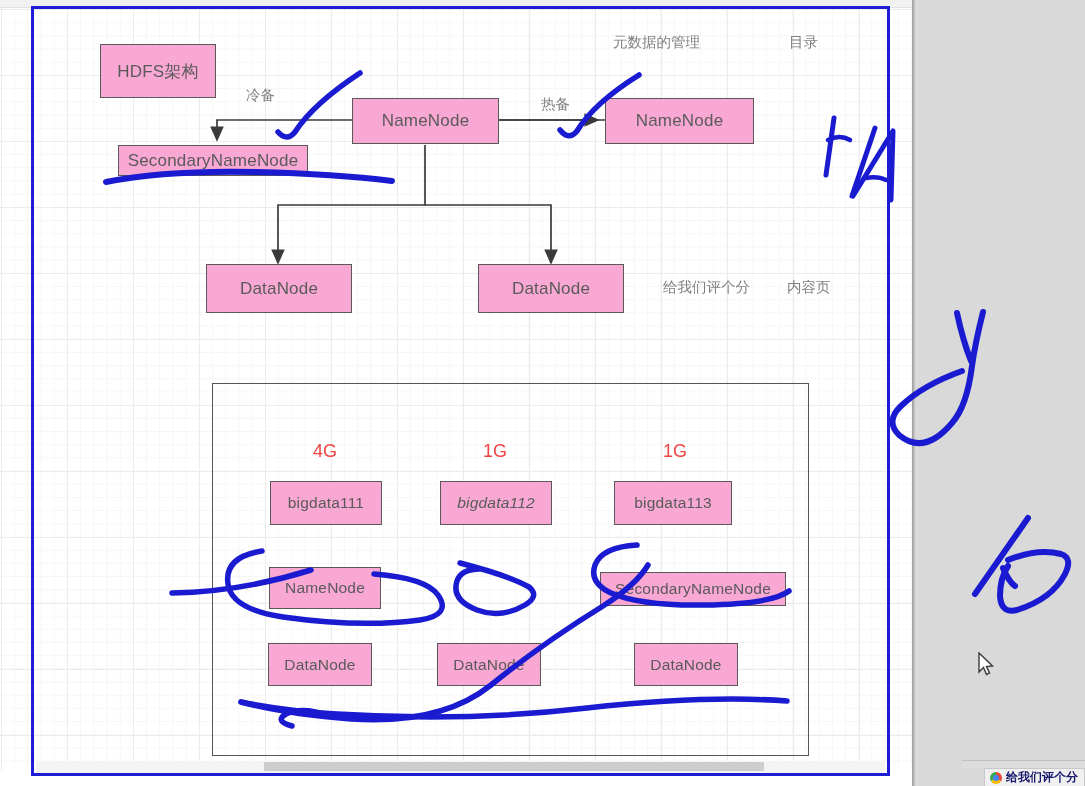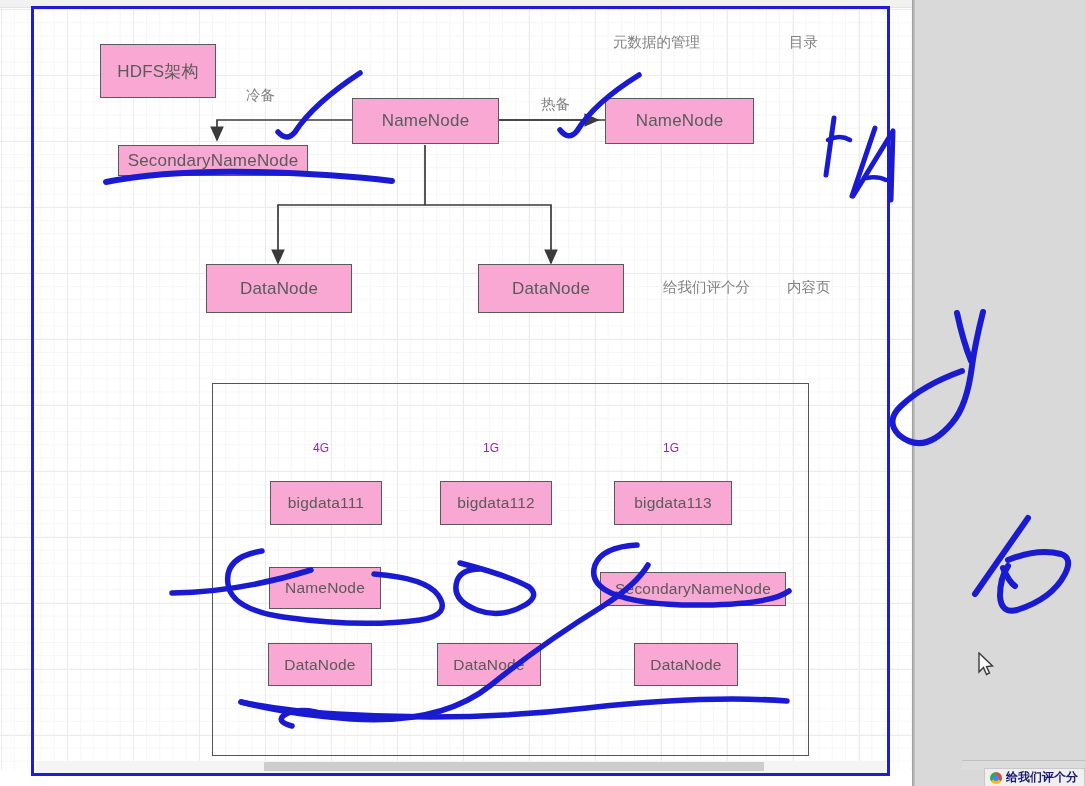"4G" .cap.big { color: #a21caf -> #ef4444; font-size: 12px -> 18px }
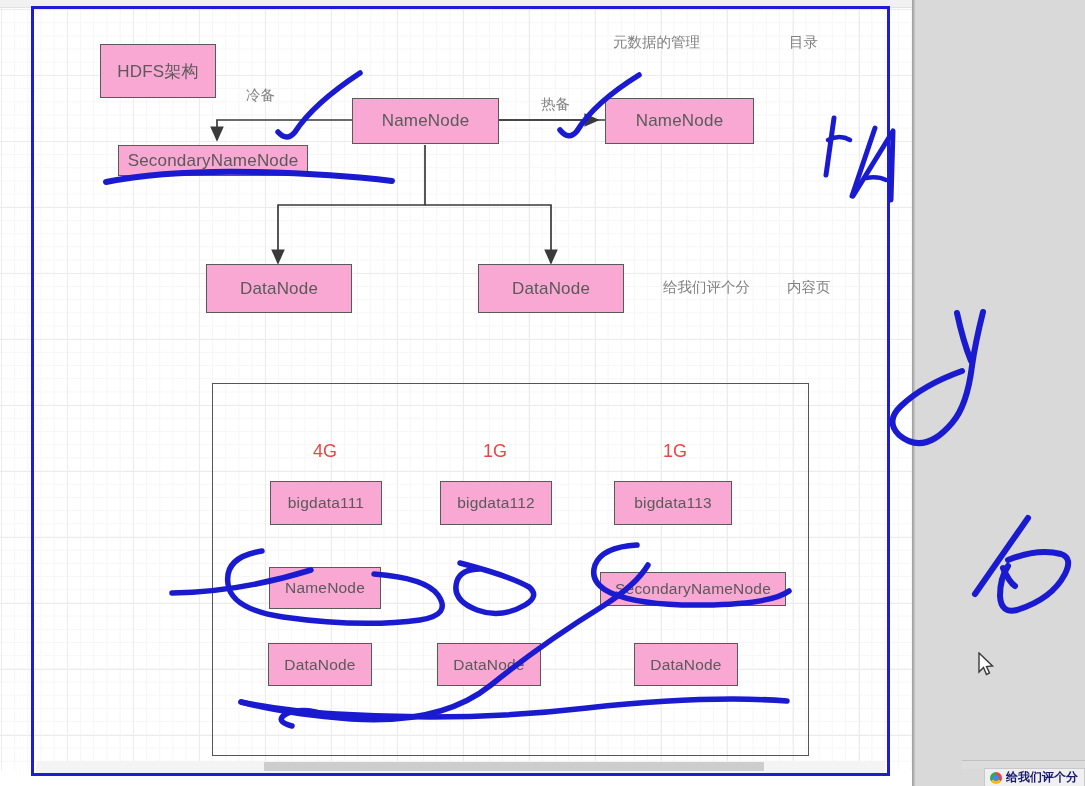"bigdata112" div.box { font-style: none -> italic }
